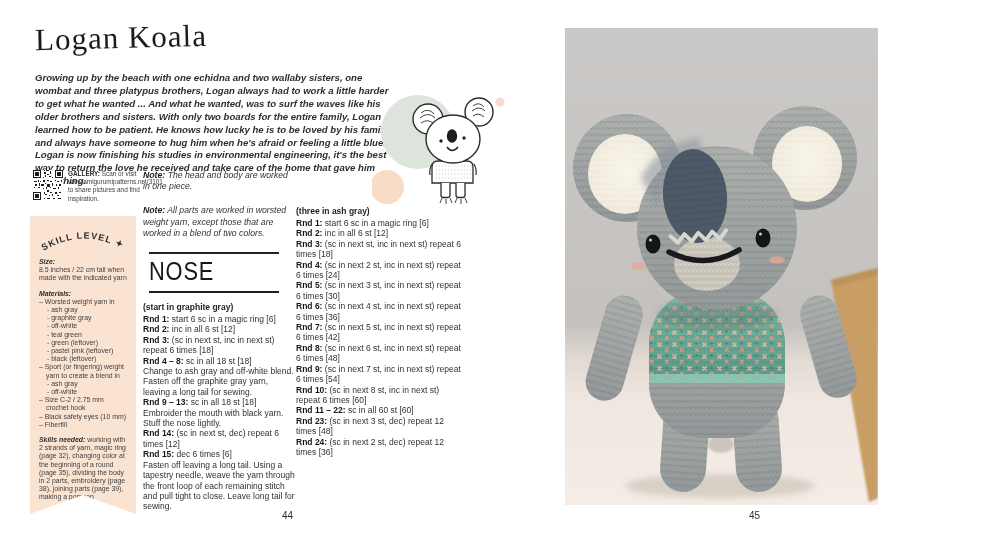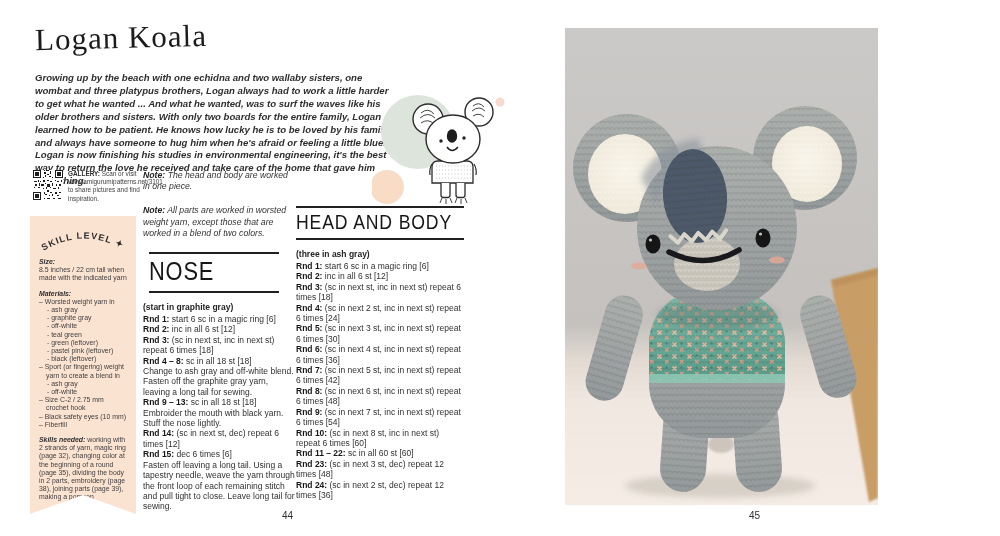"HEAD AND BODY" div.sec-head { html: <div><span>HEAD AND BODY</span></div> -> none }
